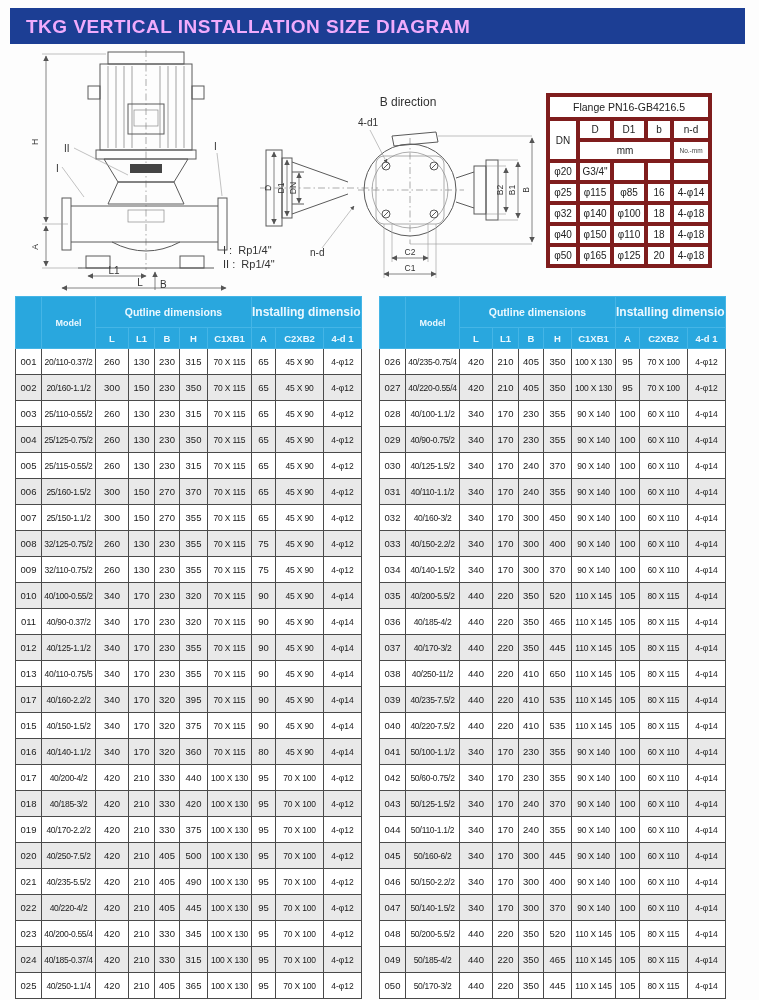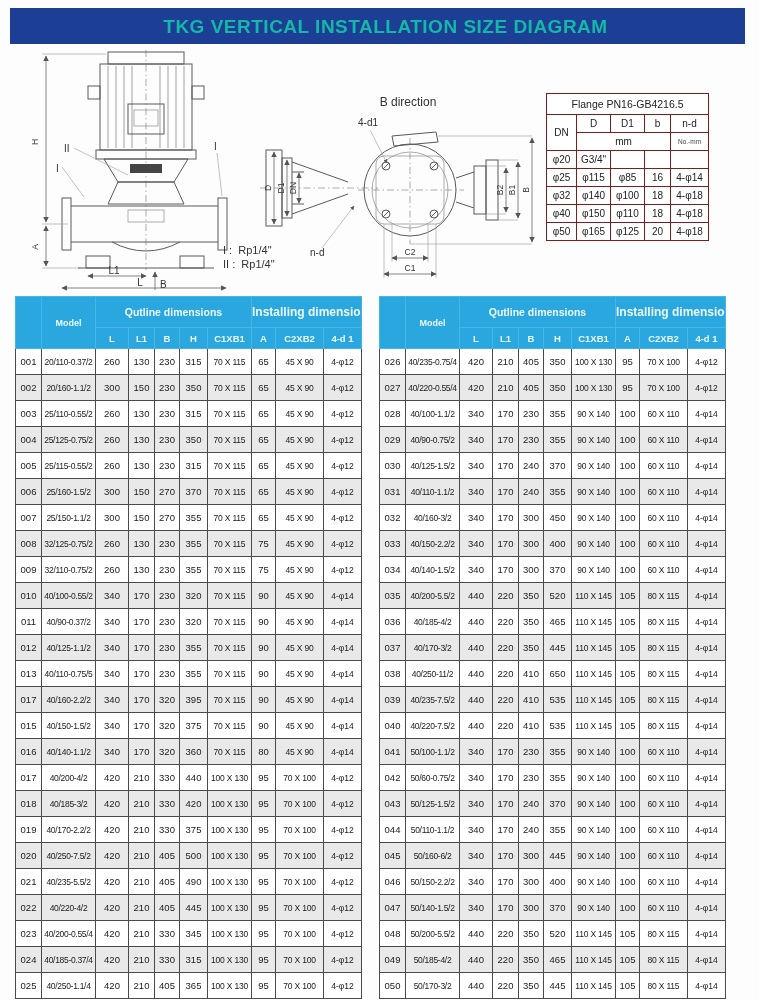"TKG VERTICAL INSTALLATION SIZE DIAGRAM" .banner { color: #14b8a6 -> #f0abfc; text-align: center -> none }
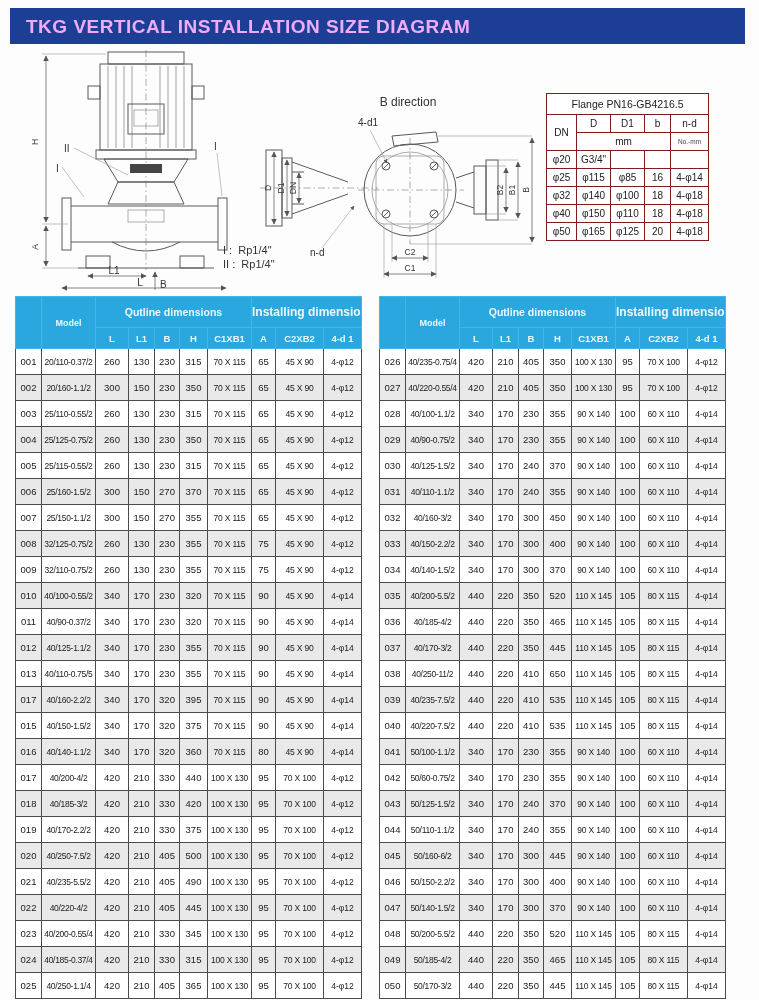"Flange PN16-GB4216.5" .flange td { border: 1px solid #7f1d1d -> 4px solid #7f1d1d }
